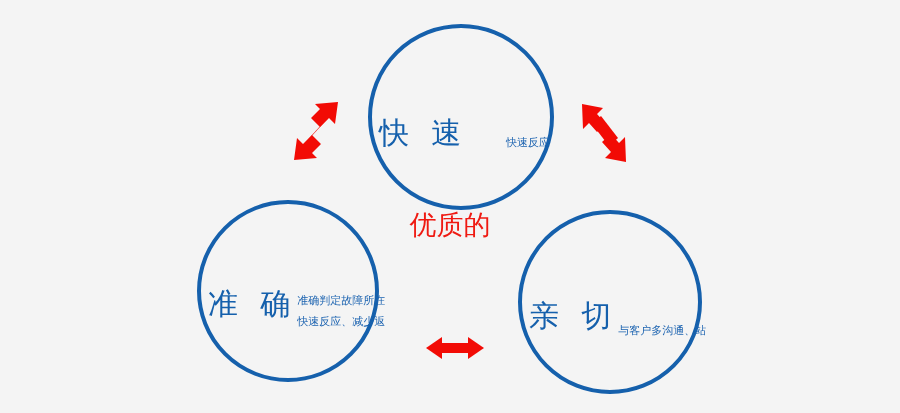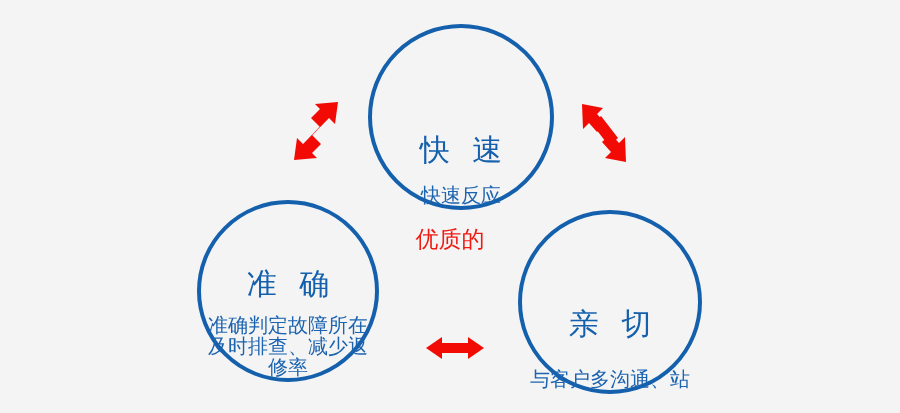"快 速" .circle { flex-direction: column -> none; justify-content: flex-end -> space-between }
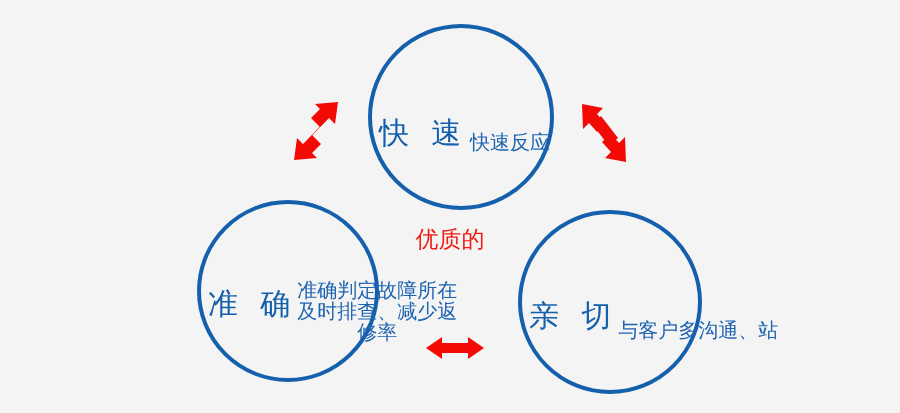"快速反应" .circle-body { font-size: 20px -> 11px }
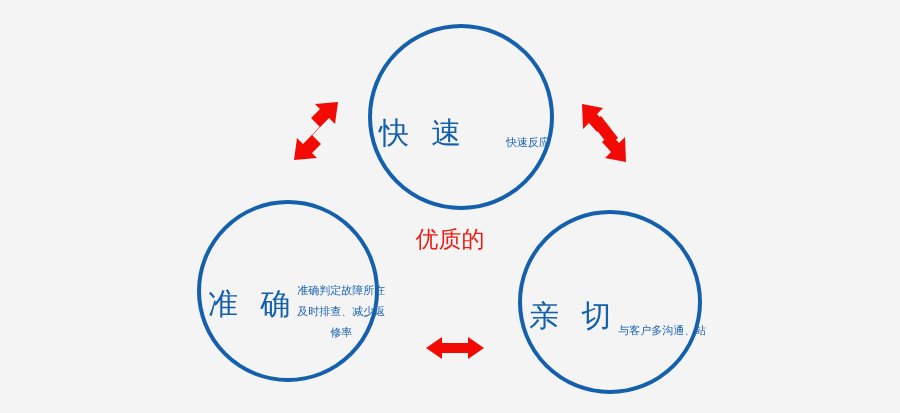"优质的" .center-label { font-size: 23px -> 27px; top: 225px -> 211px }
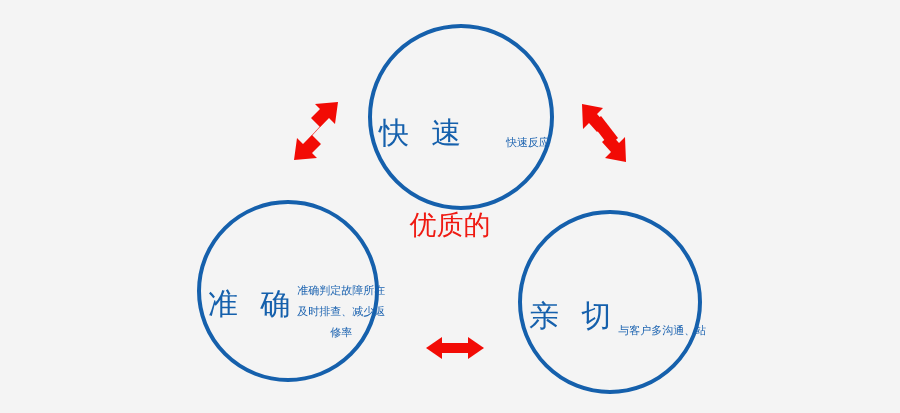"及时排查、减少返" div { text: 及时排查 -> 快速反应 }
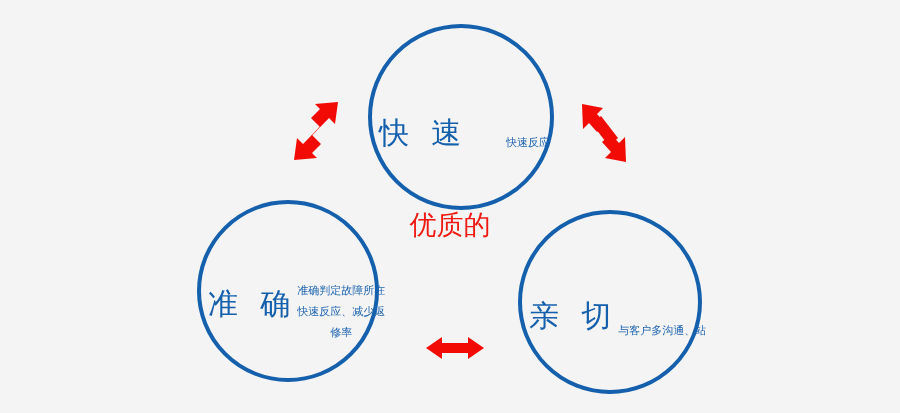"修率" div { html: <div>修率</div> -> none }
